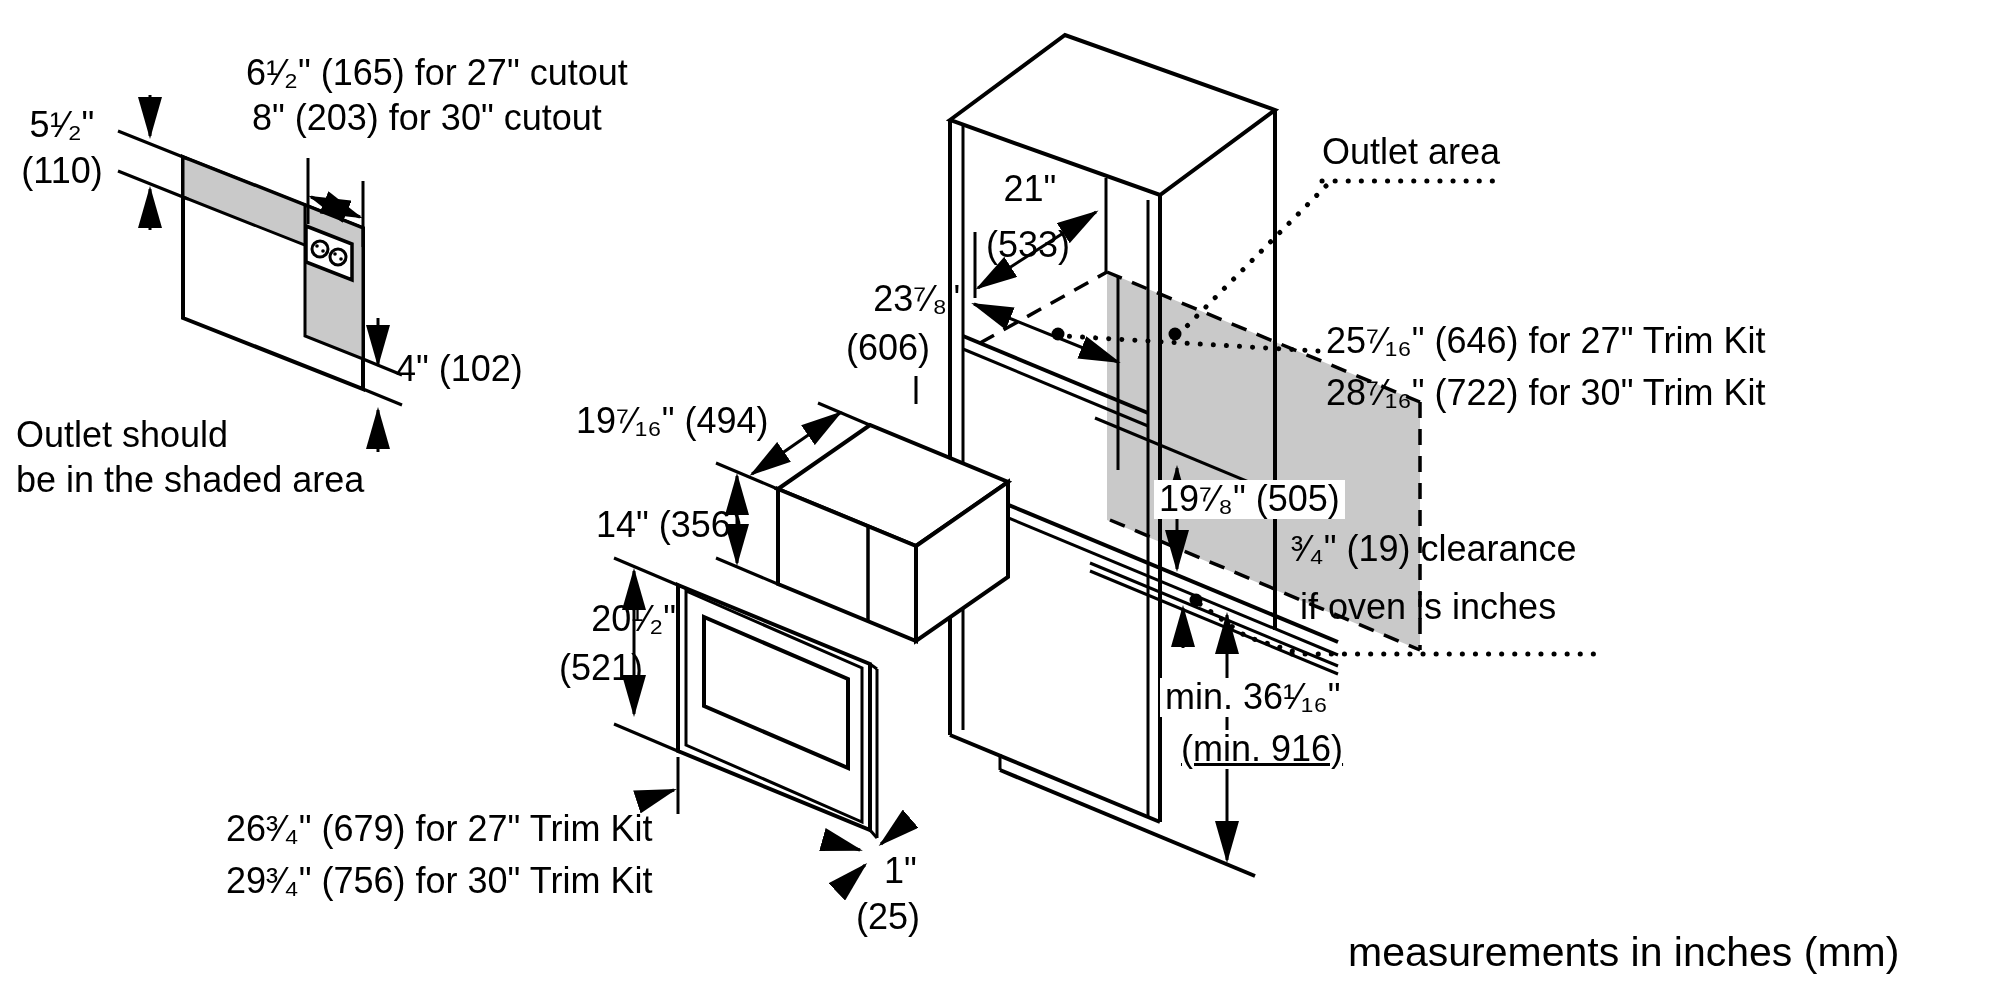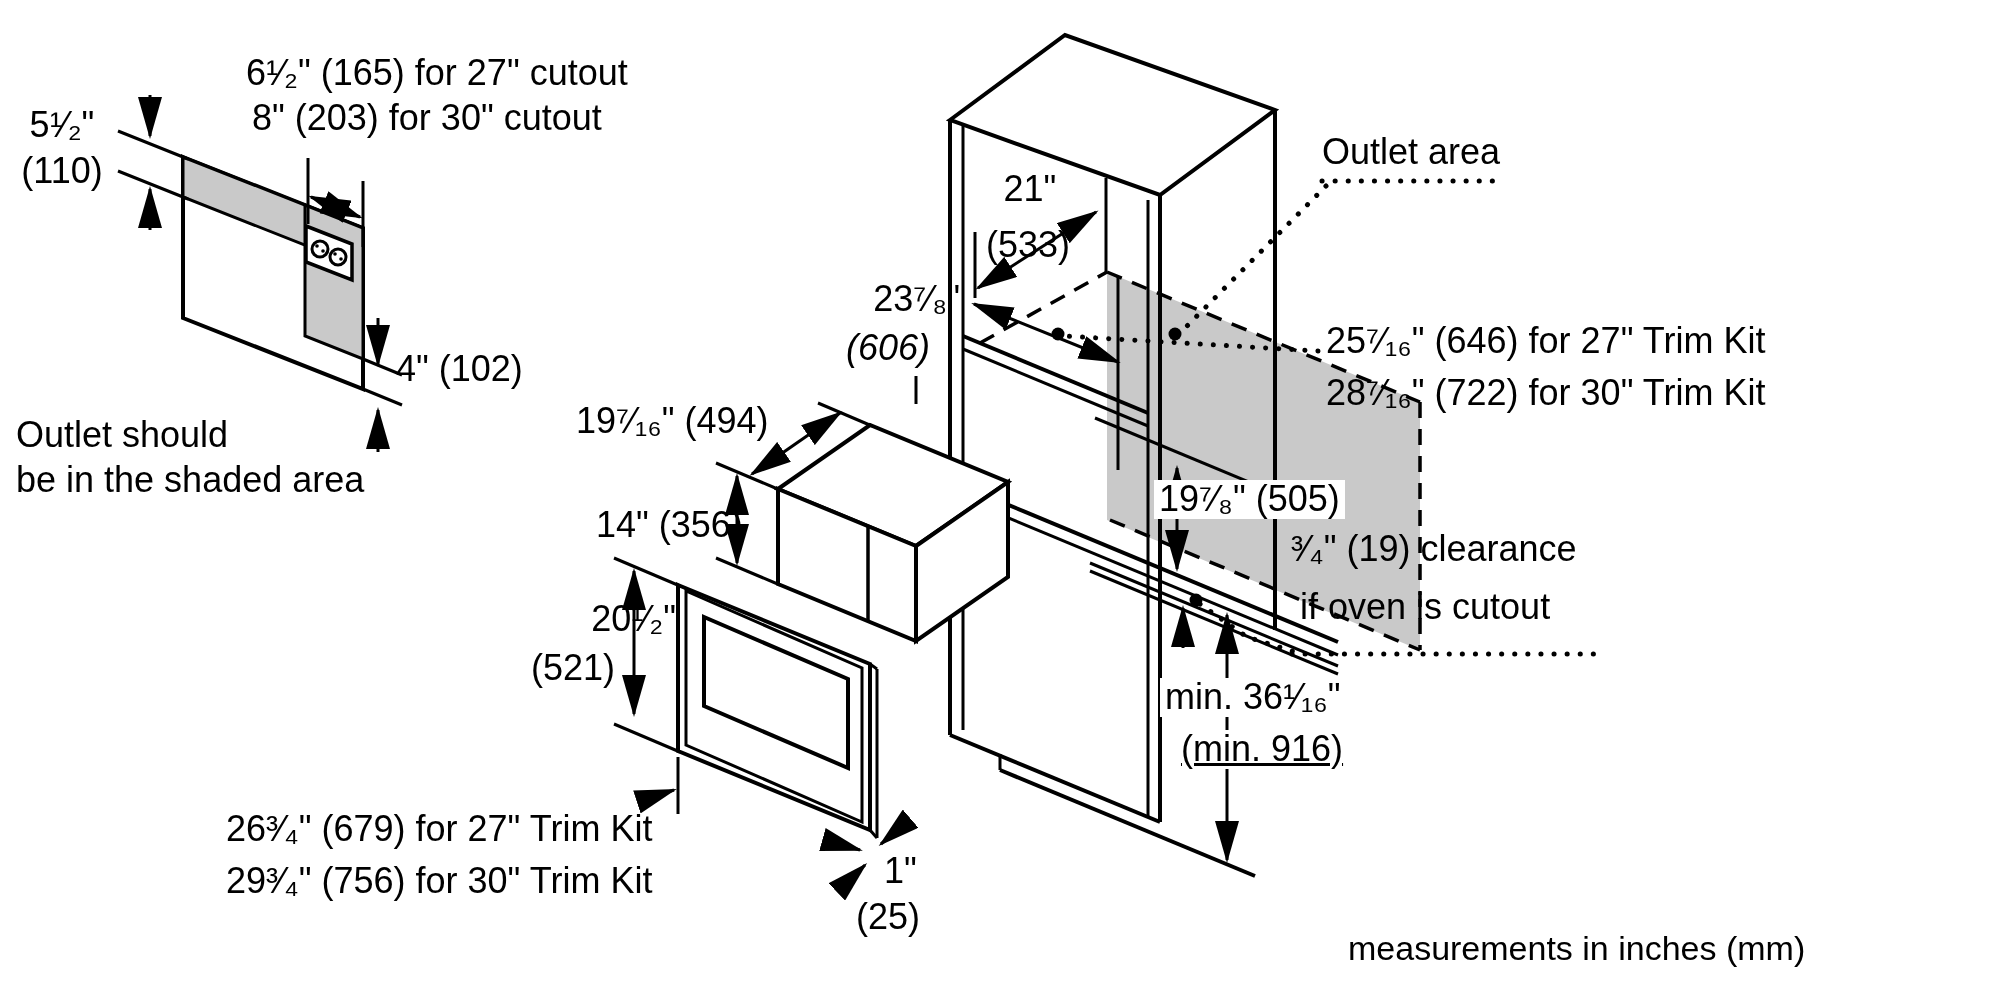"(606)" div.lbl { font-style: italic -> none }
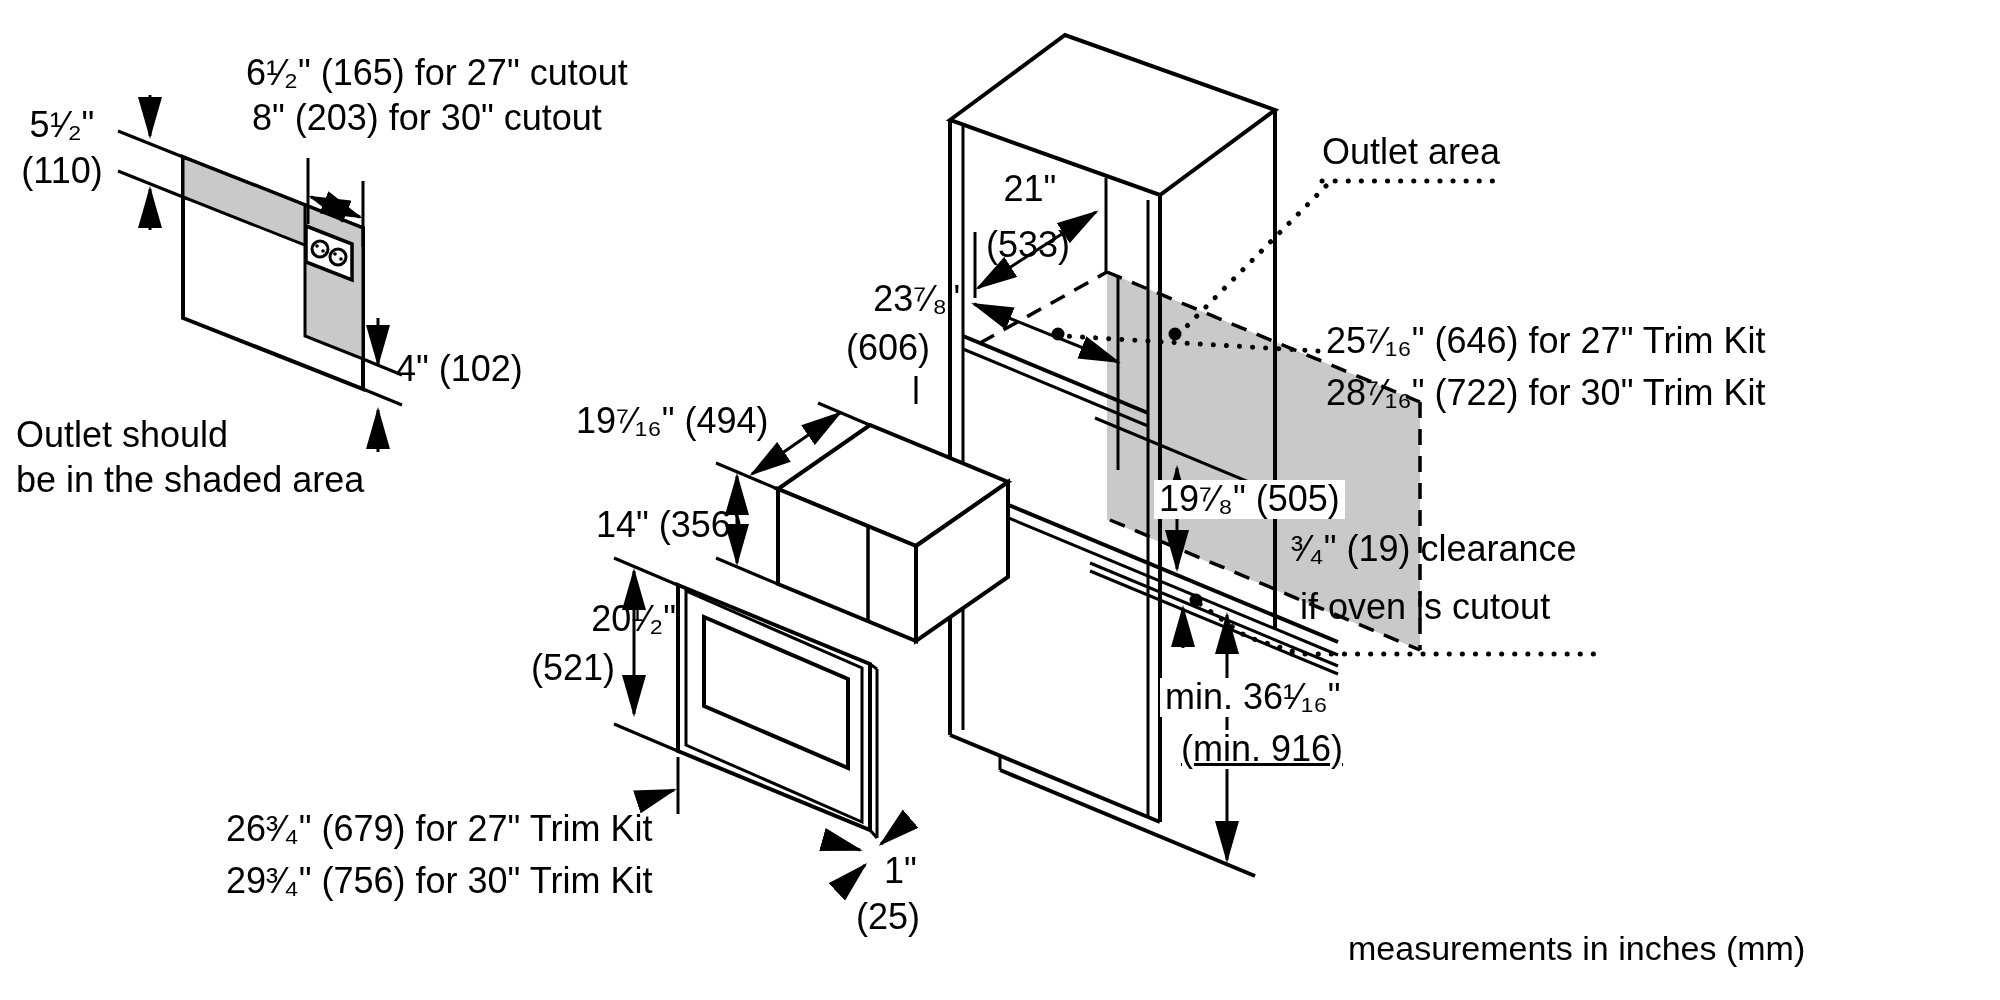"if oven is cutout" div.lbl { text: cutout -> inches }
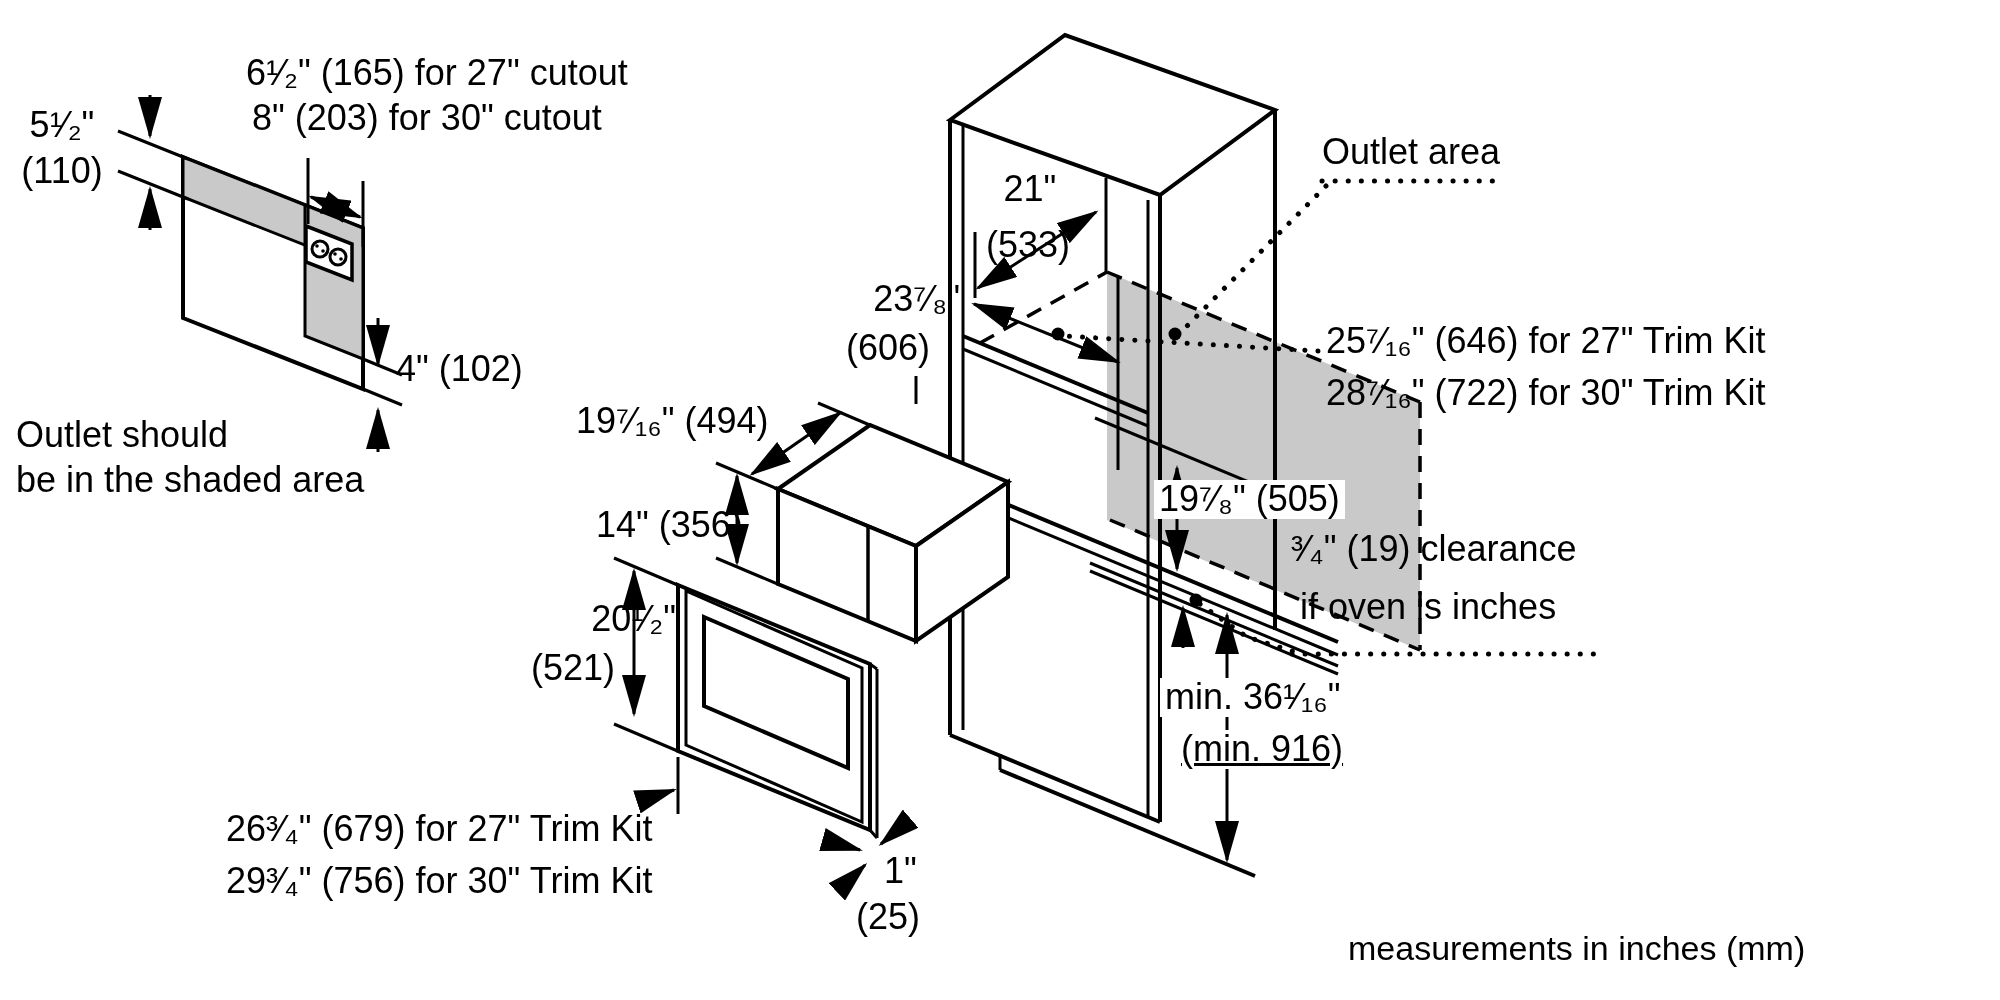"(521)" div.lbl { left: 504px -> 532px }
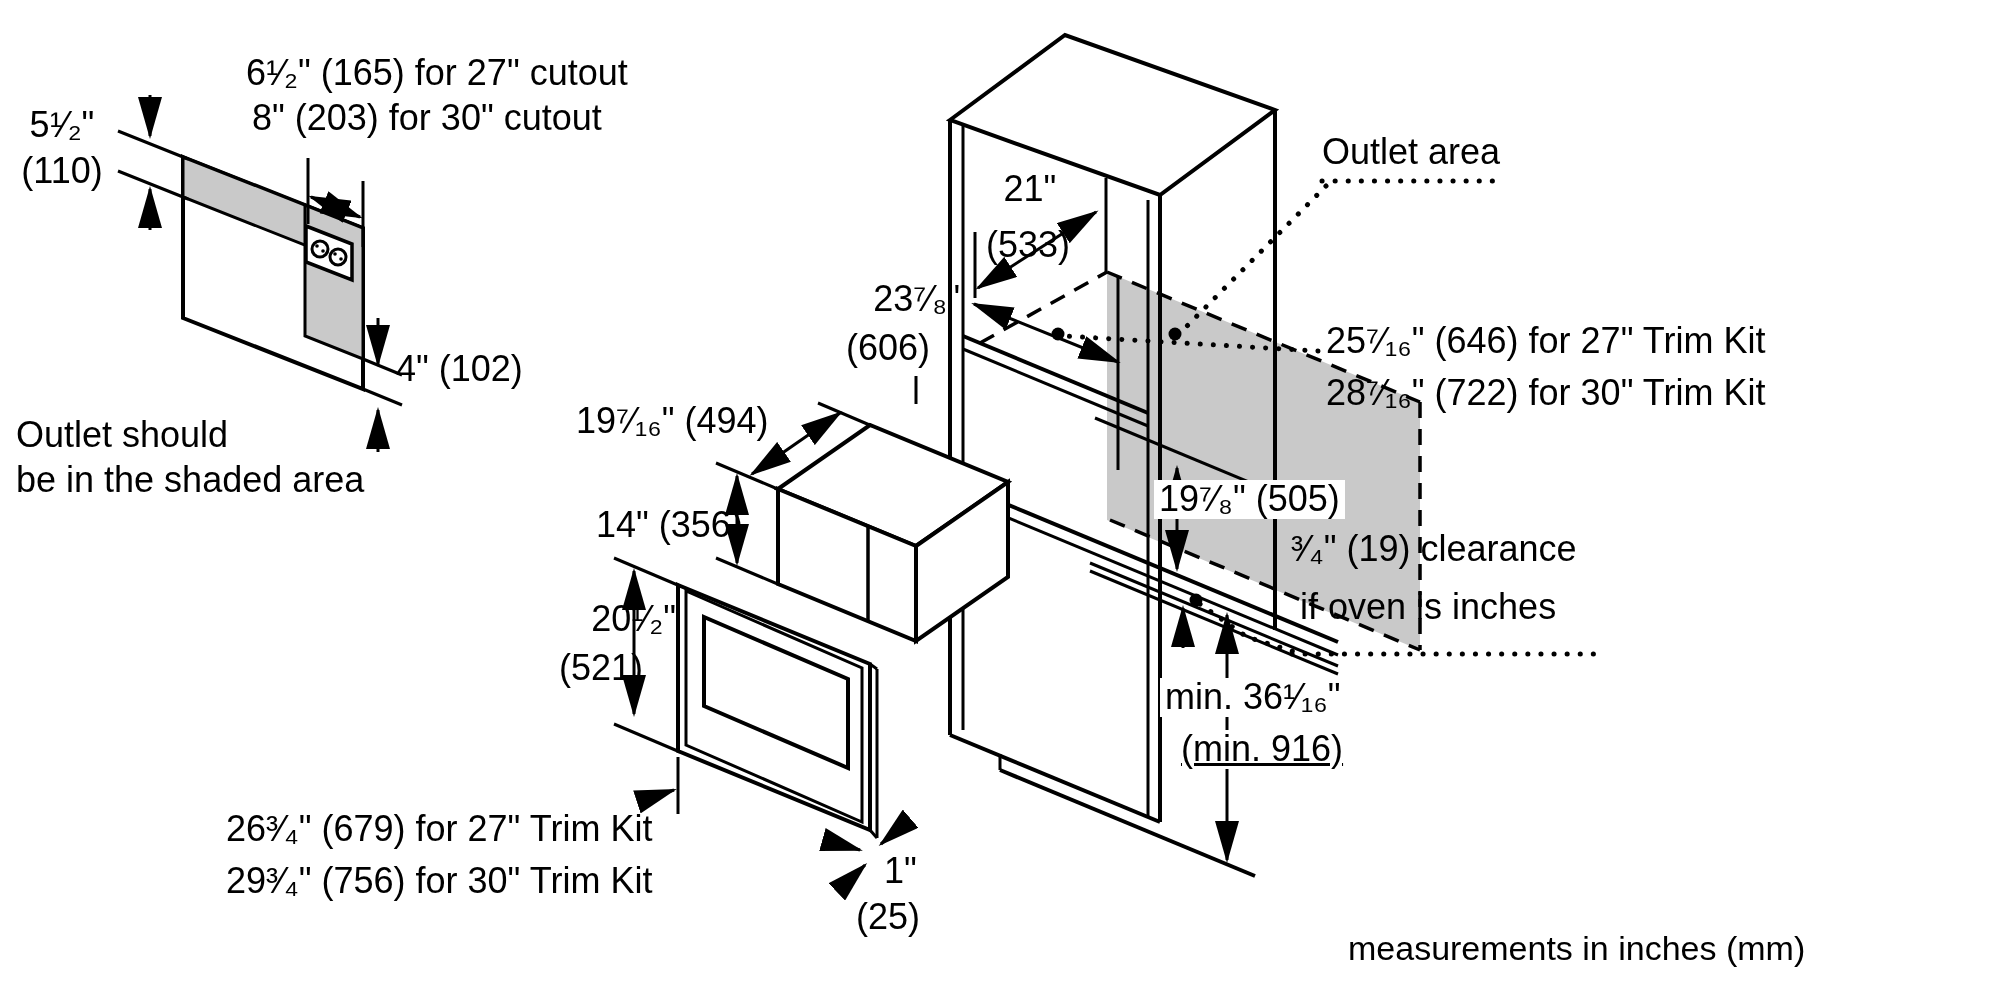"measurements in inches (mm)" .footer { font-size: 34px -> 41px }
